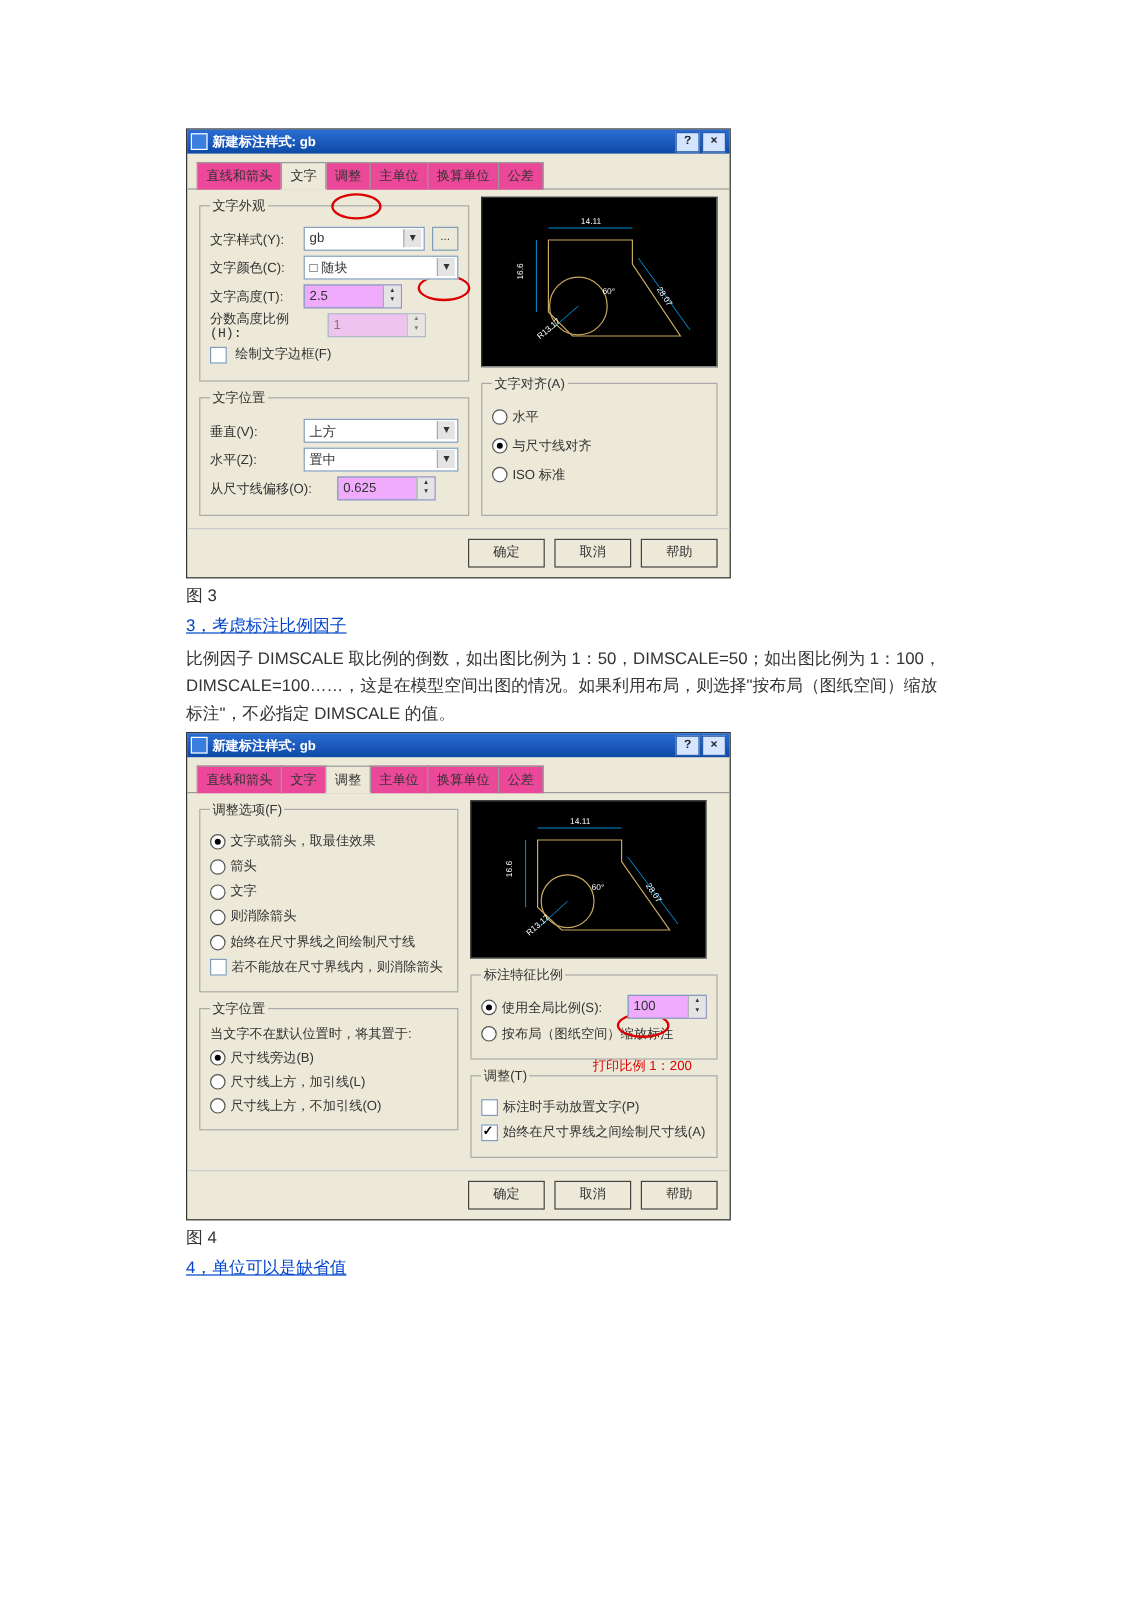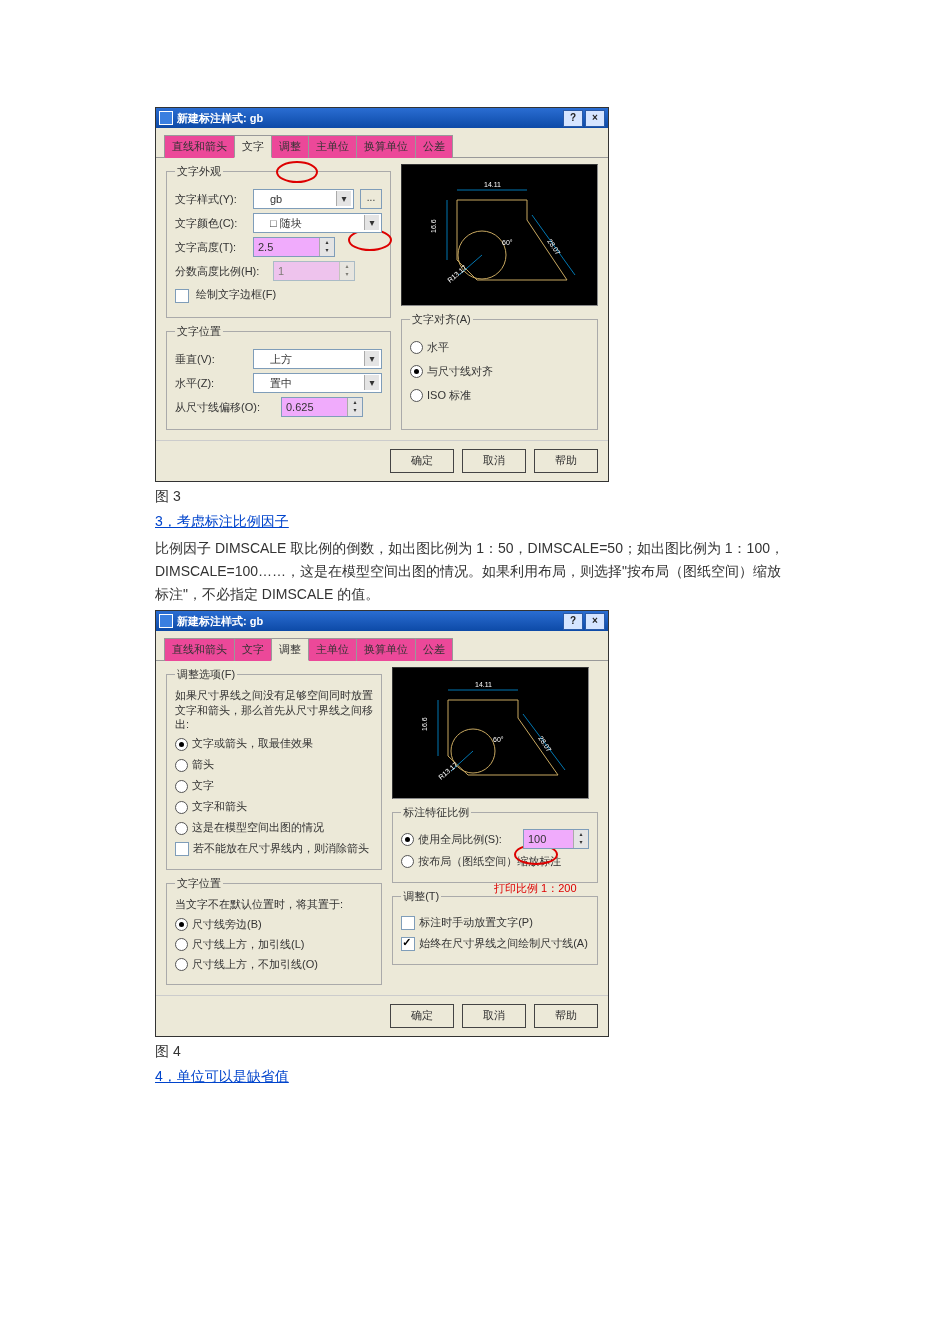"gb" .combo { padding: 0 16px -> 0 4px }
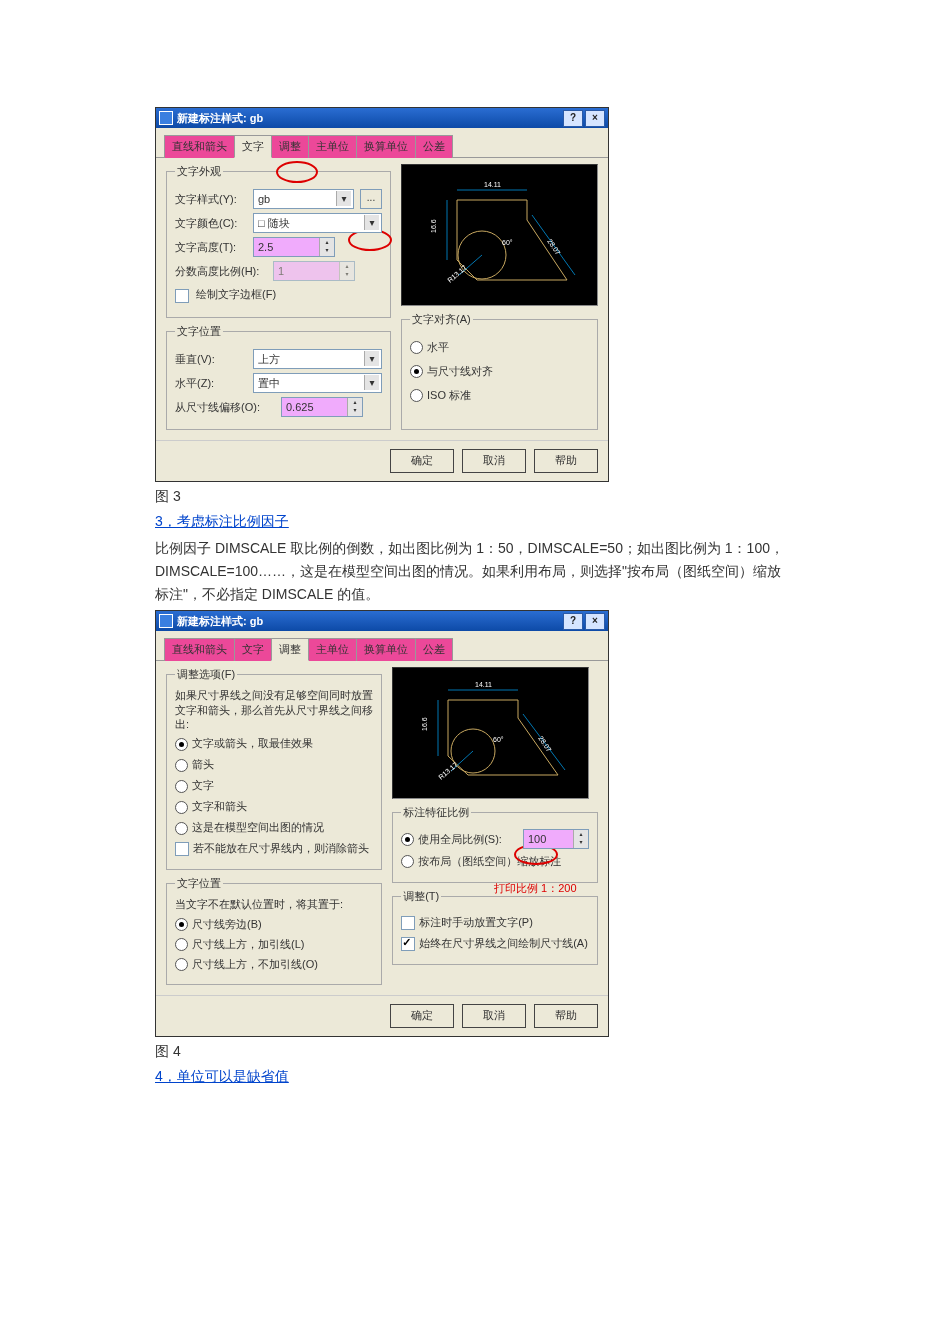"分数高度比例(H):" span.lbl { font-family: none -> Liberation Mono, monospace }
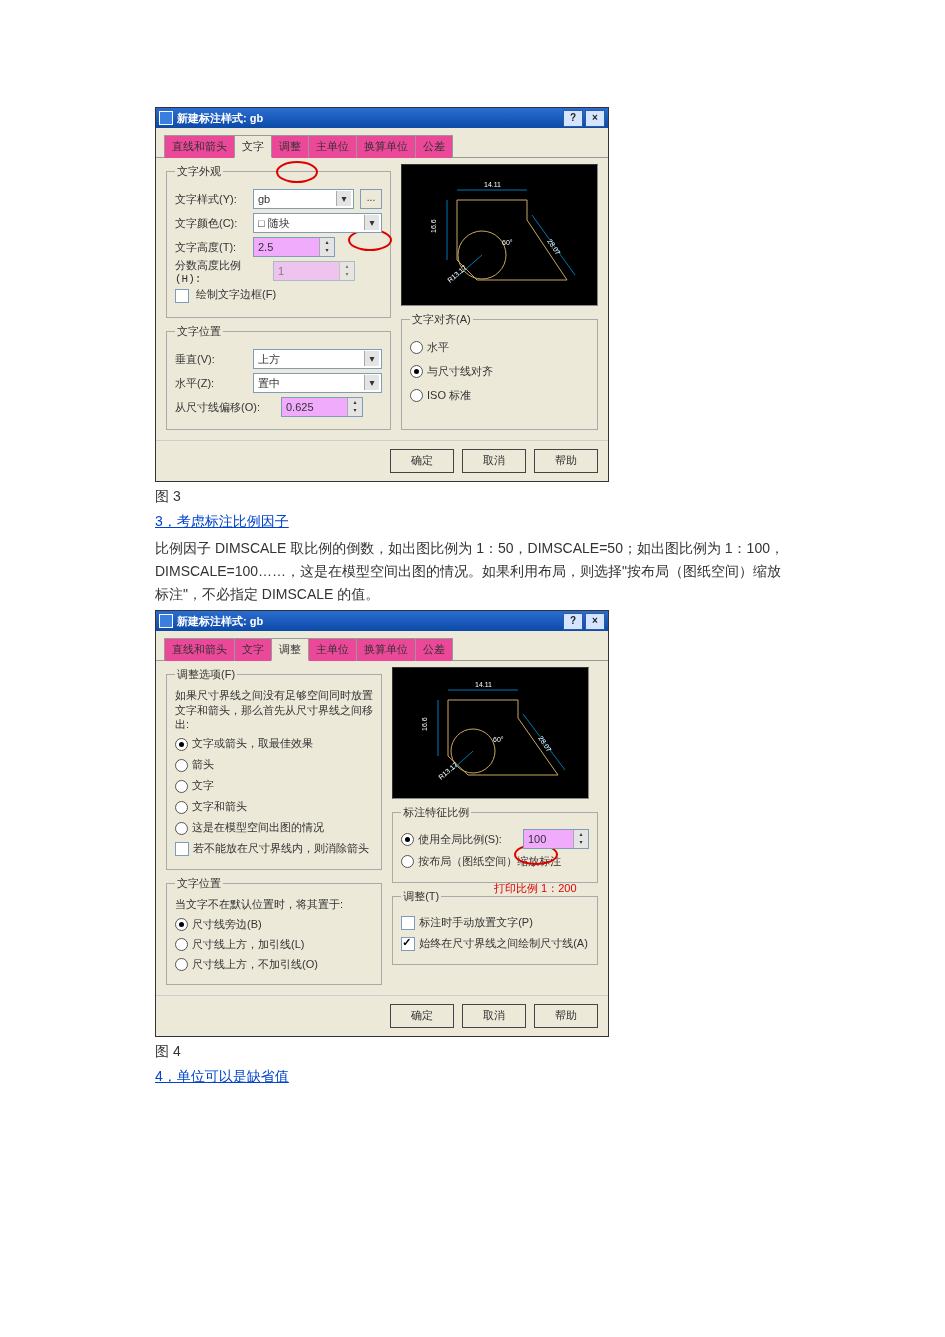"如果尺寸界线之间没有足够空间同时放置文字和箭头，那么首先从尺寸界线之间移出:" div { html: <div>如果尺寸界线之间没有足够空间同时放置文字和箭头，那么首先从尺寸界线之间移出:</div> -> none }
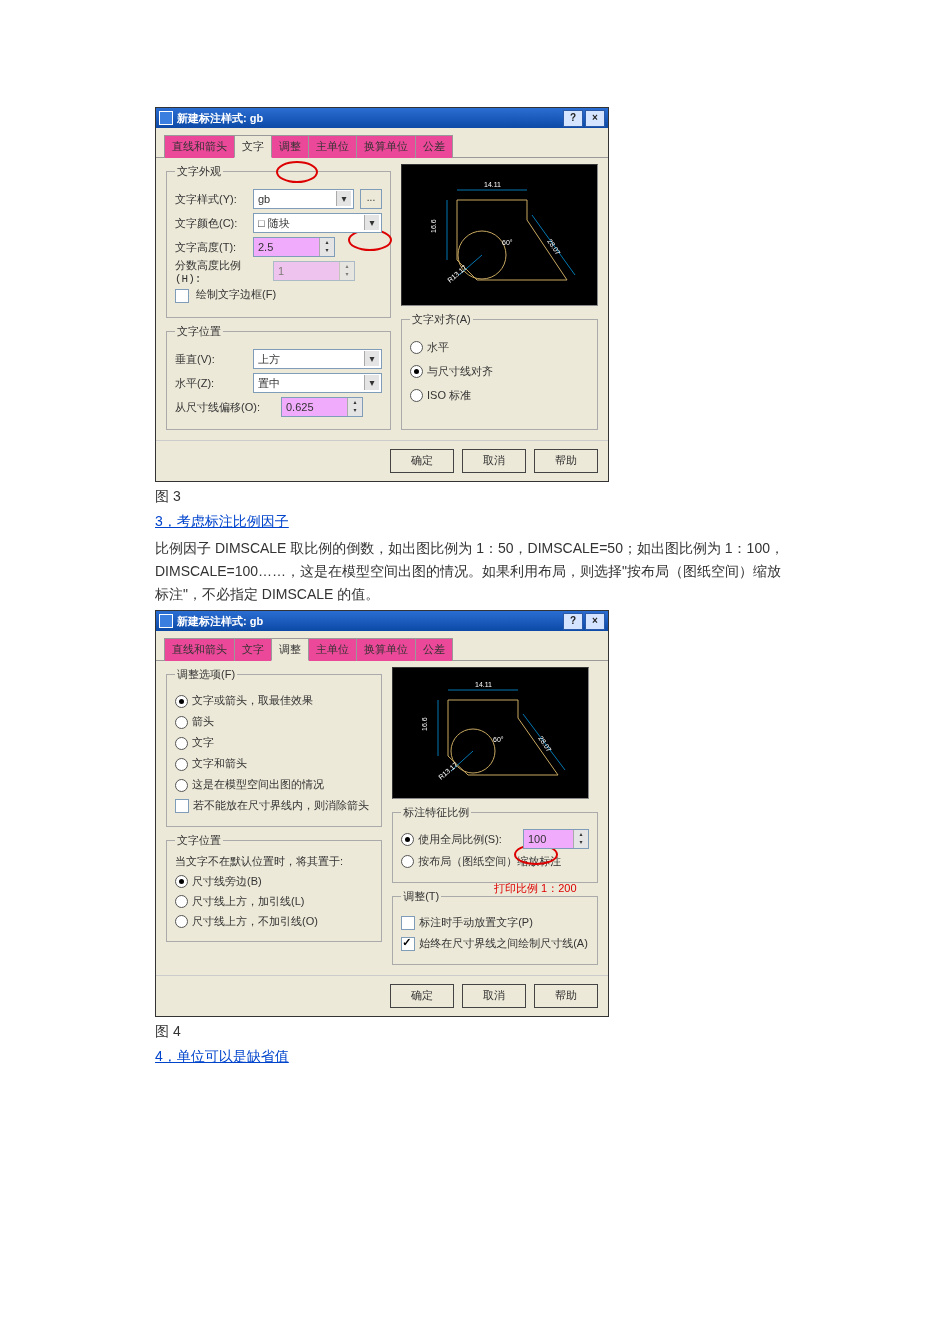"文字和箭头" span { text: 文字和 -> 则消除 }
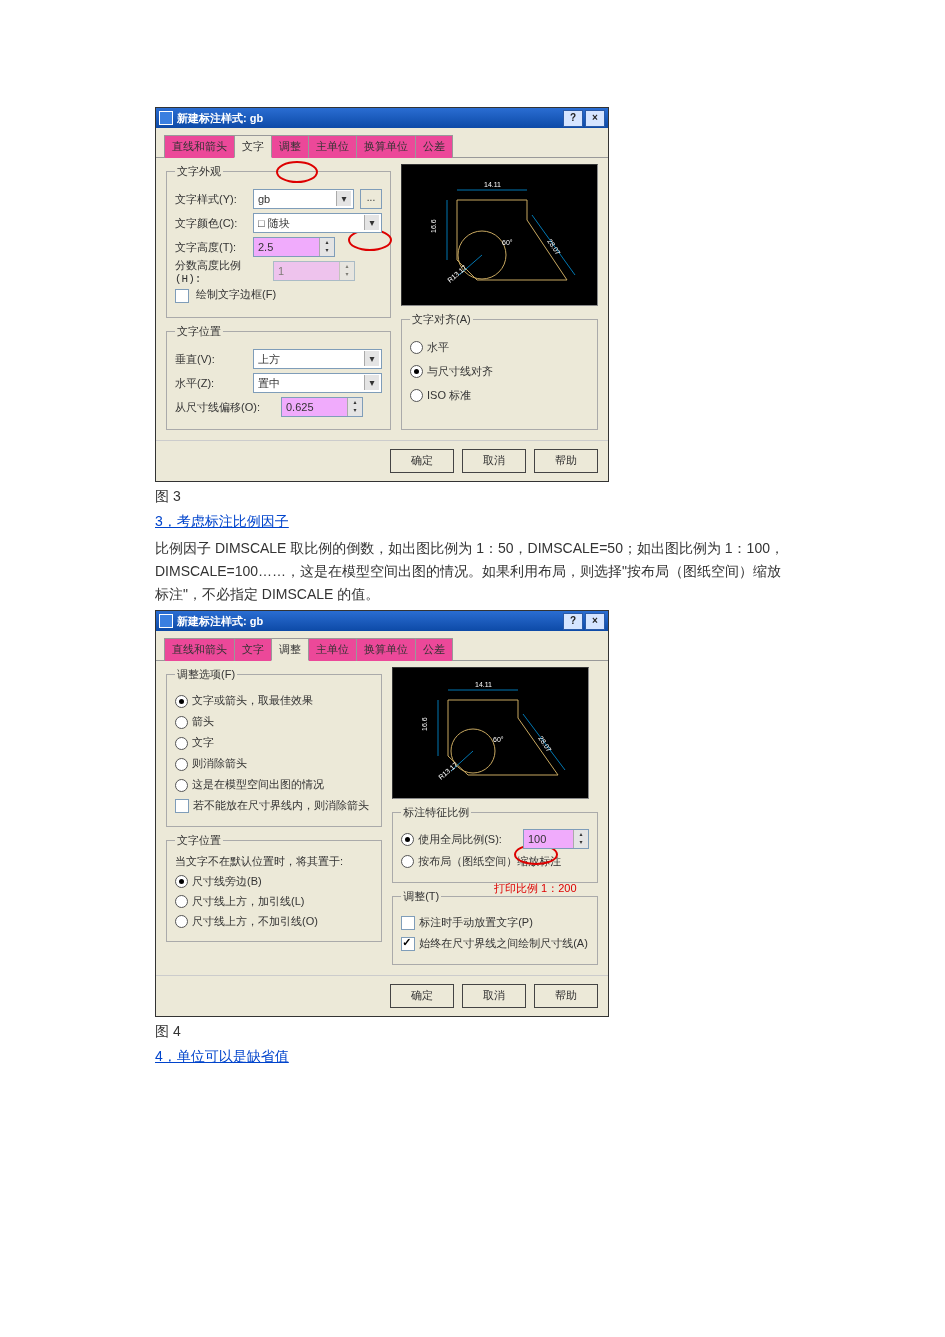"这是在模型空间出图的情况" span { text: 这是在模型空间出图的情况 -> 始终在尺寸界线之间绘制尺寸线 }
